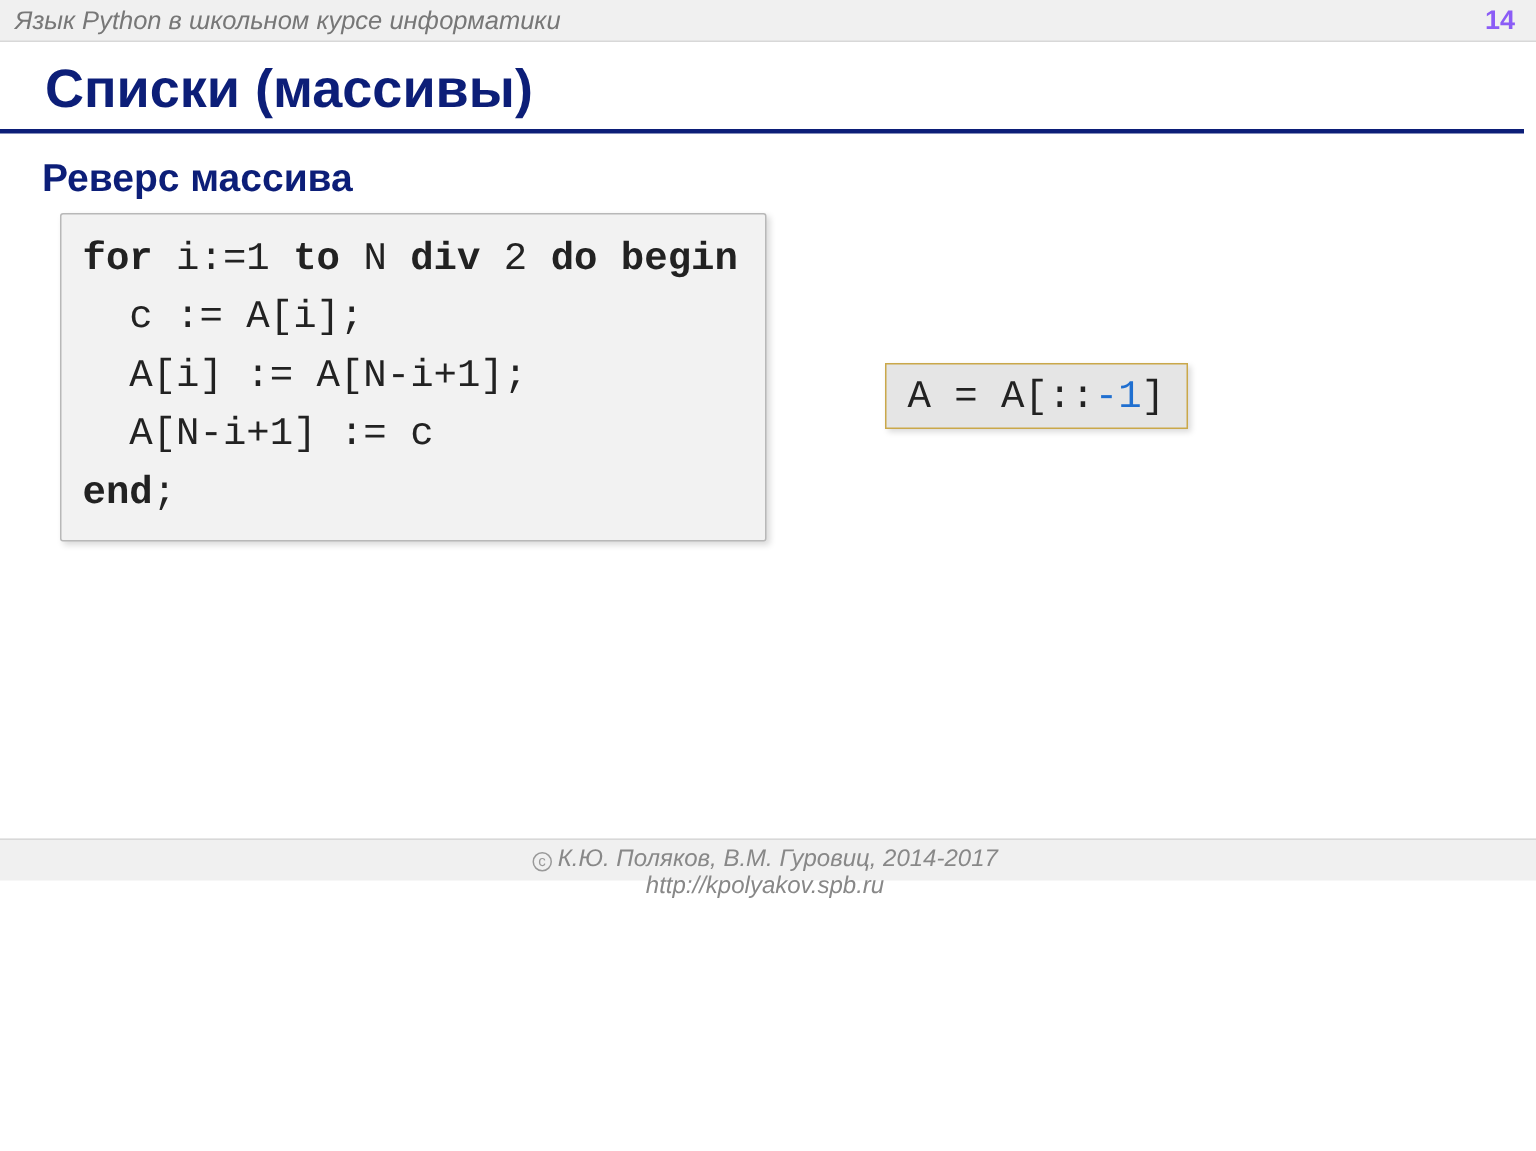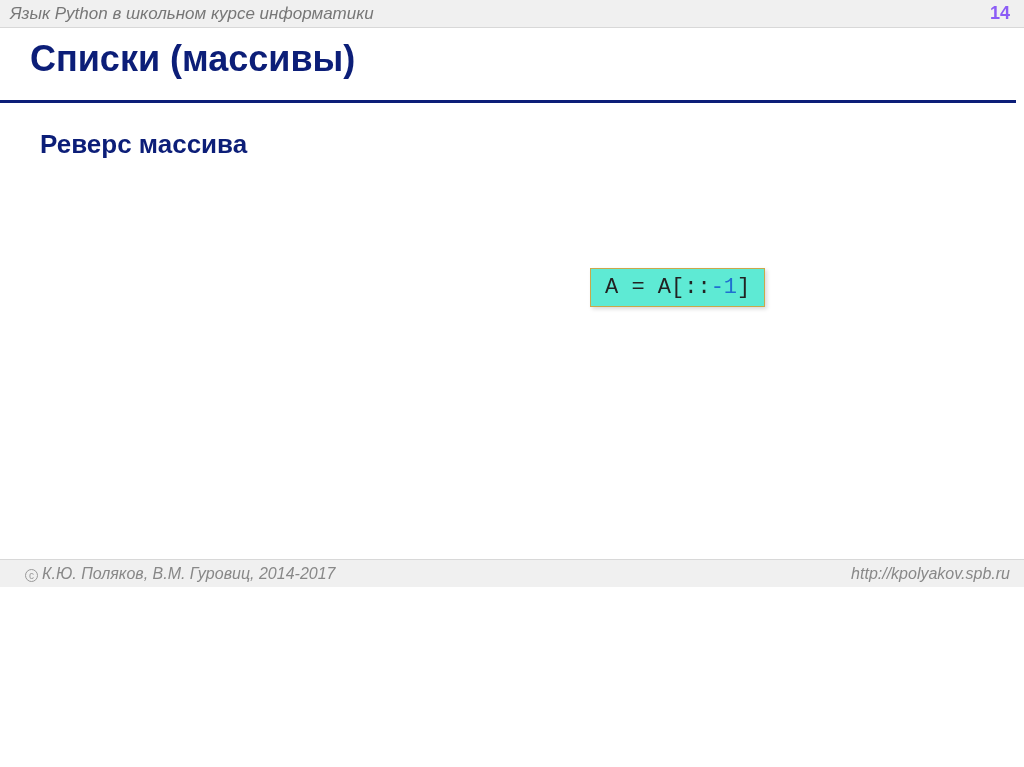"Списки (массивы)" .title { margin: 0 8px 16px 0 -> 0 8px 4px 0; padding: 10px 10px 20px 30px -> 10px 10px 6px 30px }
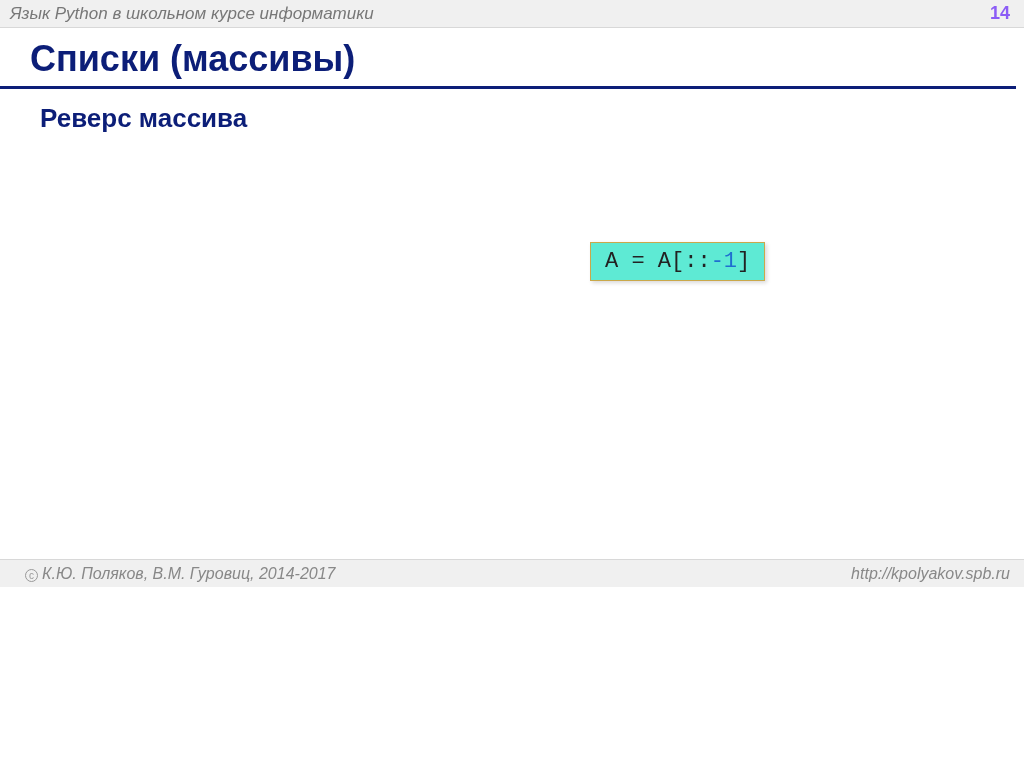"Реверс массива" .subtitle { padding: 10px 0 8px 40px -> 10px 0 8px 28px }
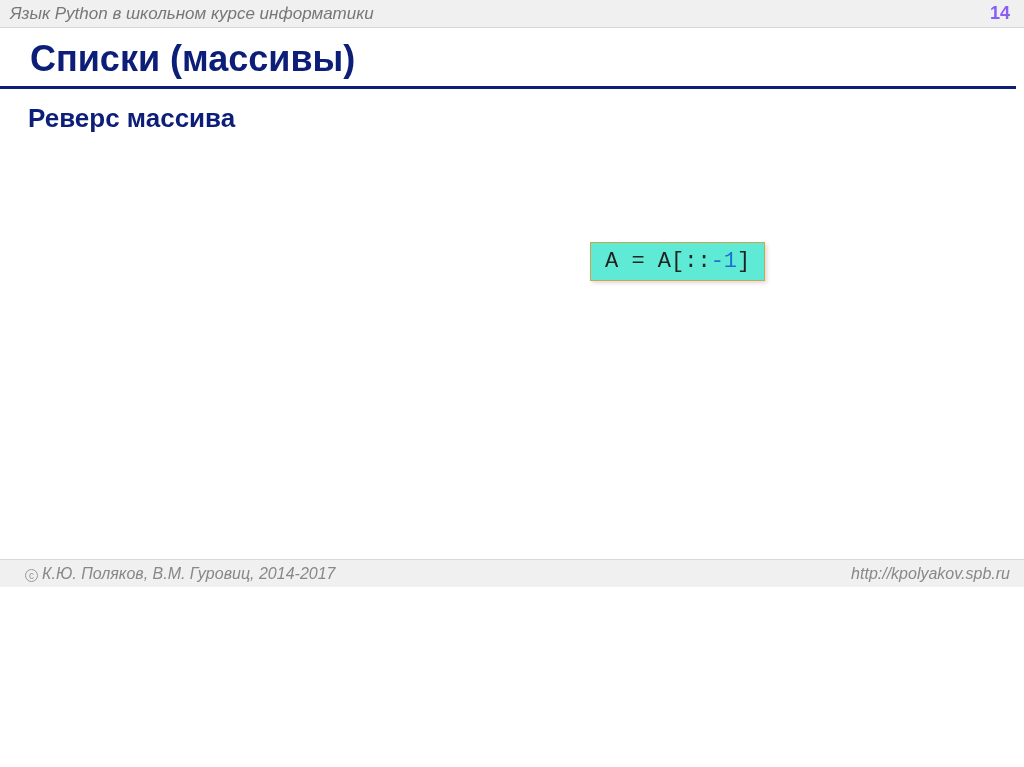"for i:=1 to N div" div.codebox { html: none -> <div><span>for</span><span> i:=1 </span><span>to</span><span> N </span><span>div</span><span> 2 </span><span>do begin</span> <span> c := A[i];</span> <span> A[i] := A[N-i+1];</span> <span> A[N-i+1] := c</span> <span>end</span><span>;</span></div> }
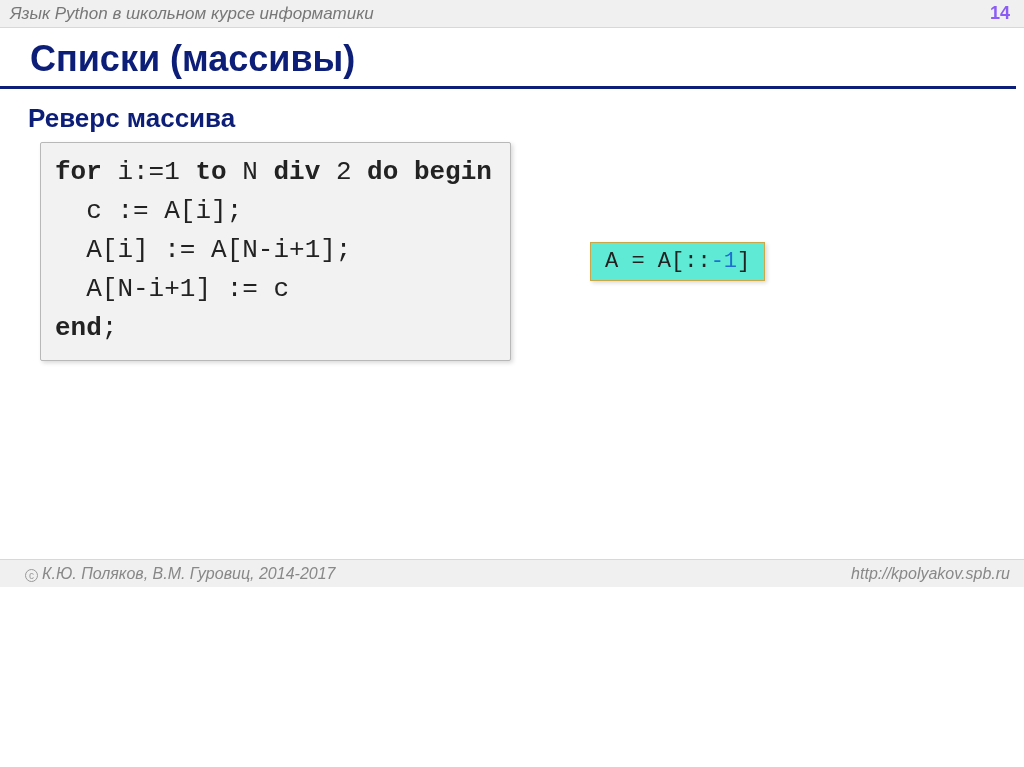"A = A[::-1]" .pyhighlight { background: #5eead4 -> #e5e5e5; font-size: 22px -> 26px }
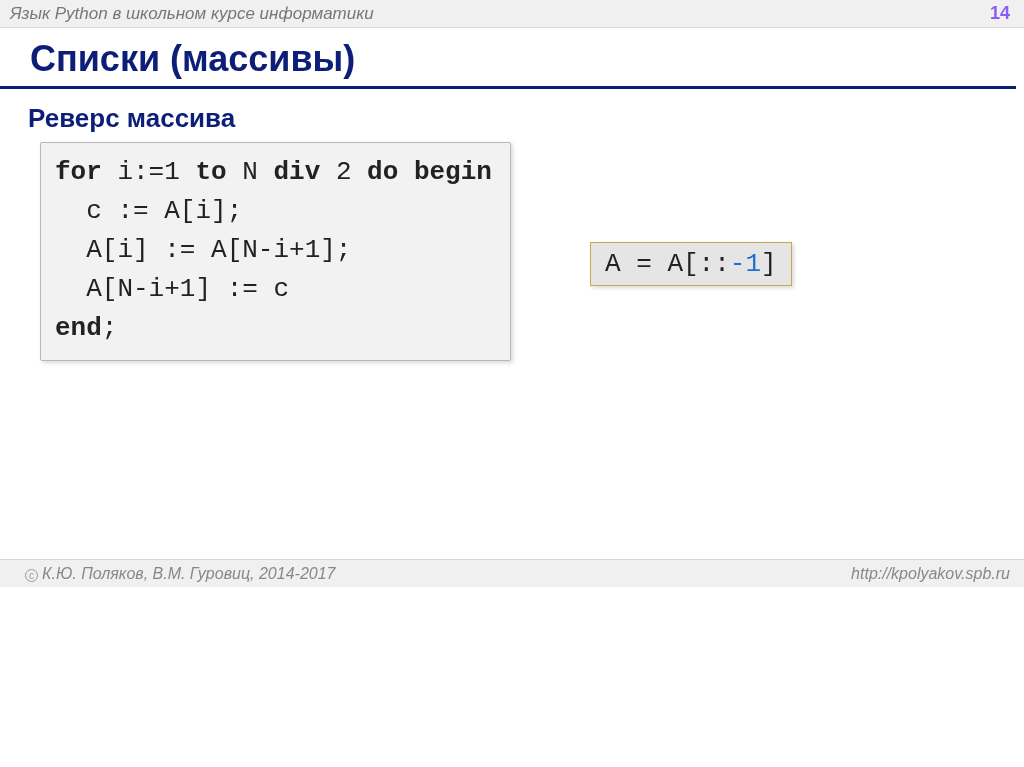"c К.Ю. Поляков, В.М. Гуровиц," .footer { flex-direction: none -> column; padding: 4px 14px 4px 25px -> 4px 14px 4px 10px }
